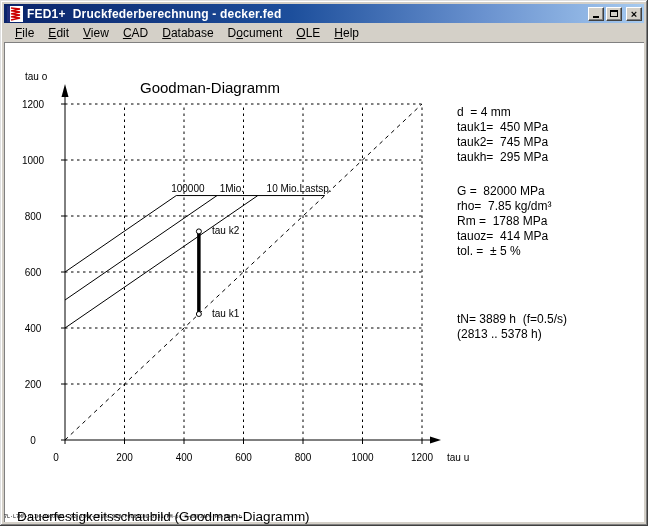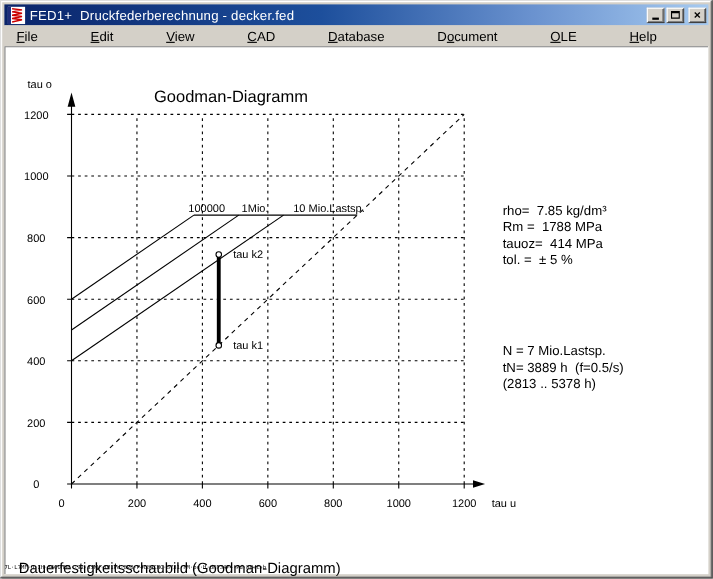"FED1+ Druckfederberechnung - decker.fed" .title { font-weight: normal -> bold }
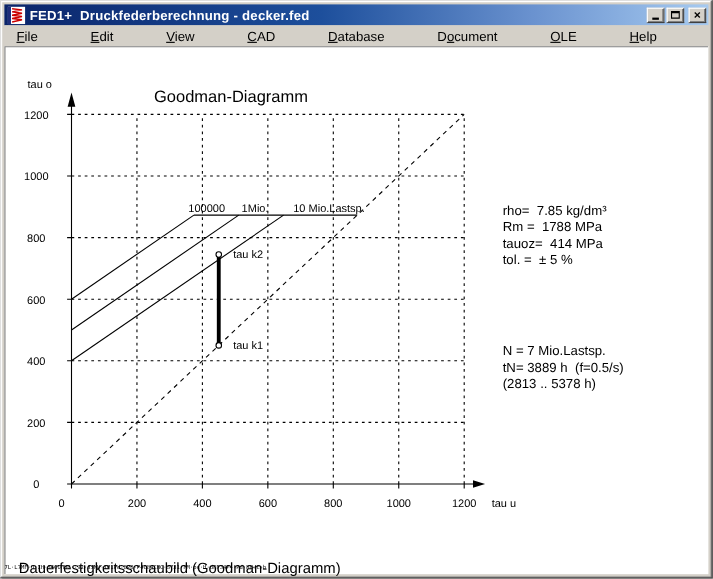"File" .menubar { gap: 34px -> none }
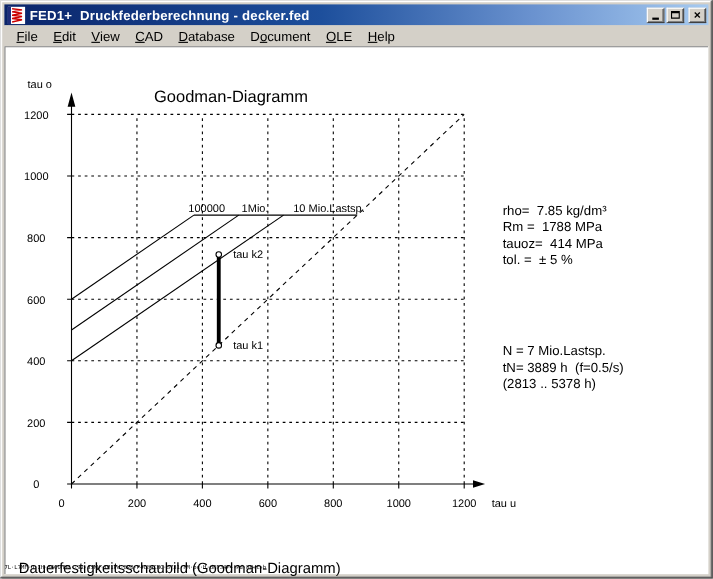"d = 4 mm" div.tb { html: none -> <div><div>d = 4 mm</div><div>tauk1= 450 MPa</div><div>tauk2= 745 MPa</div><div>taukh= 295 MPa</div></div> }
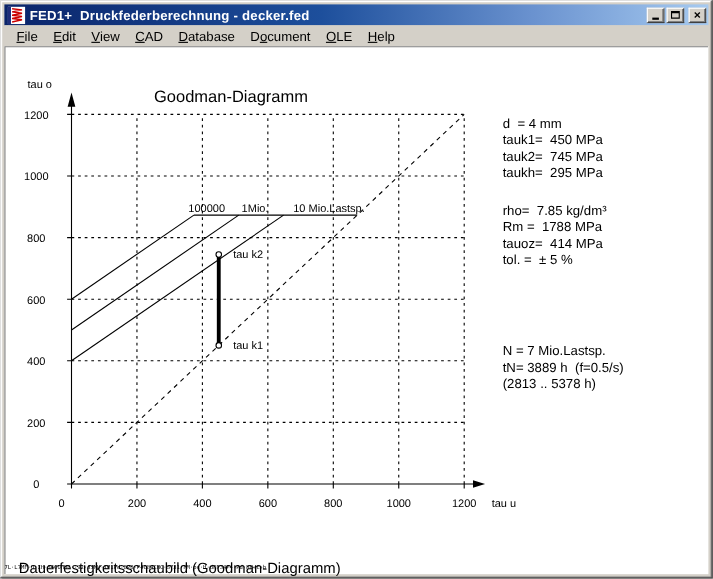"G = 82000 MPa" div { html: none -> <div>G = 82000 MPa</div> }
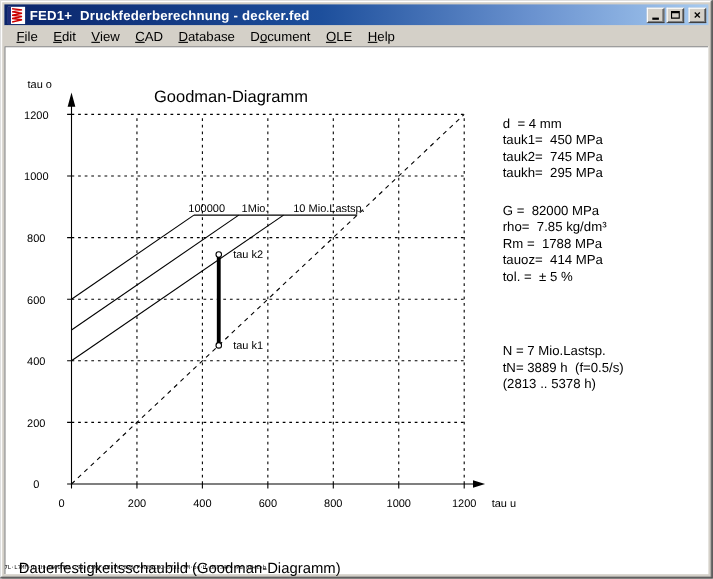"N = 7 Mio.Lastsp." div { html: <div>N = 7 Mio.Lastsp.</div> -> none }
